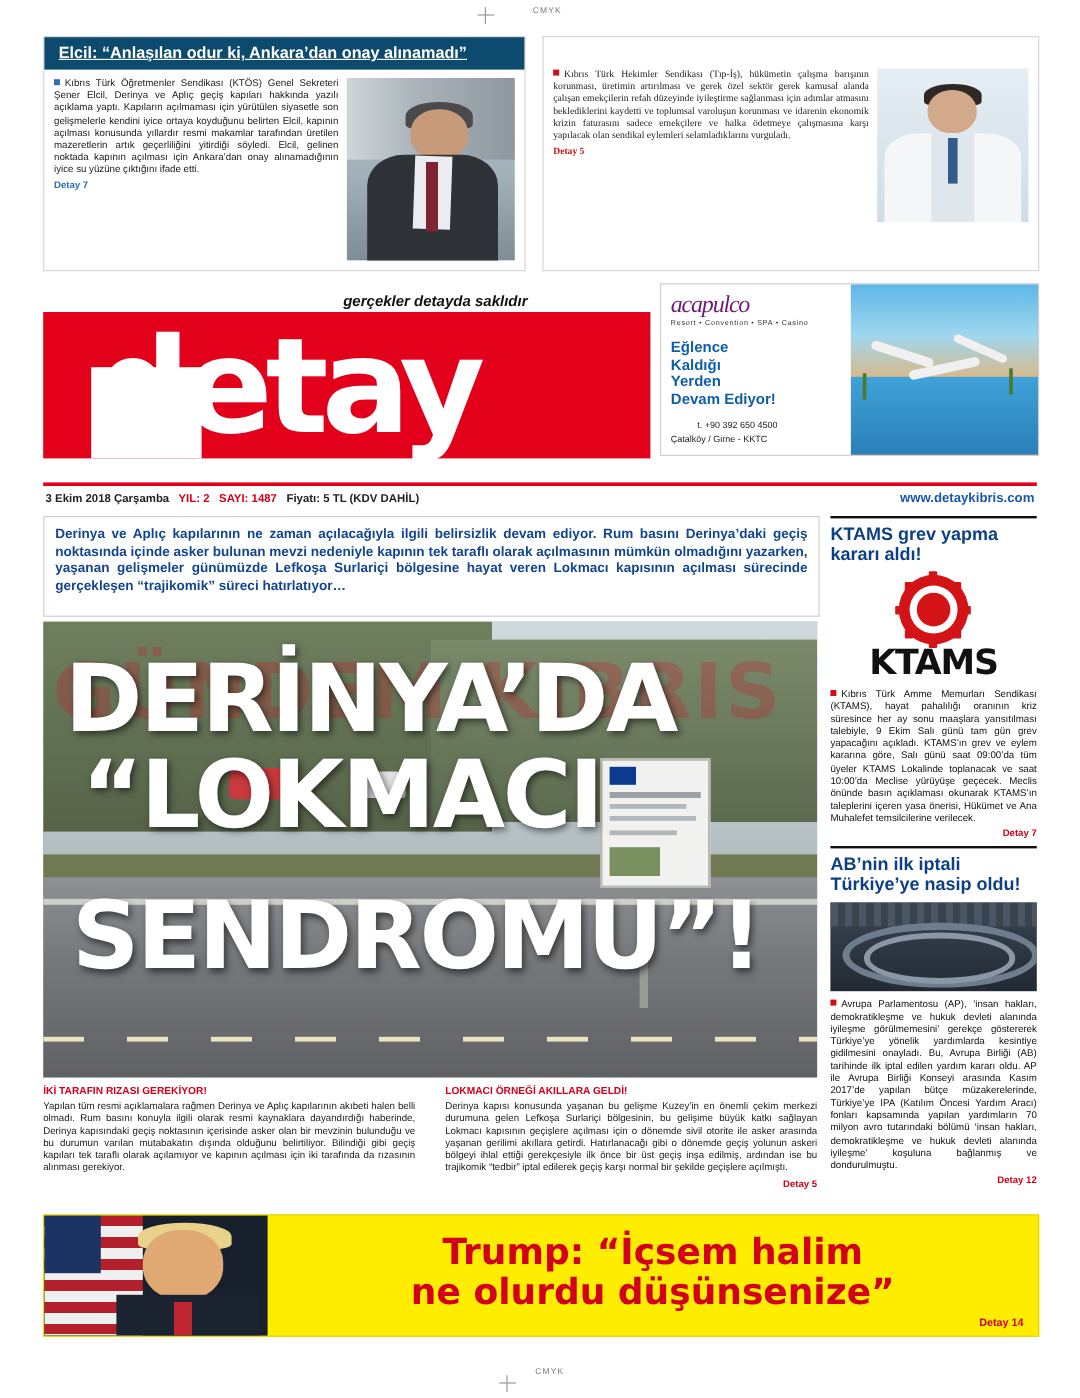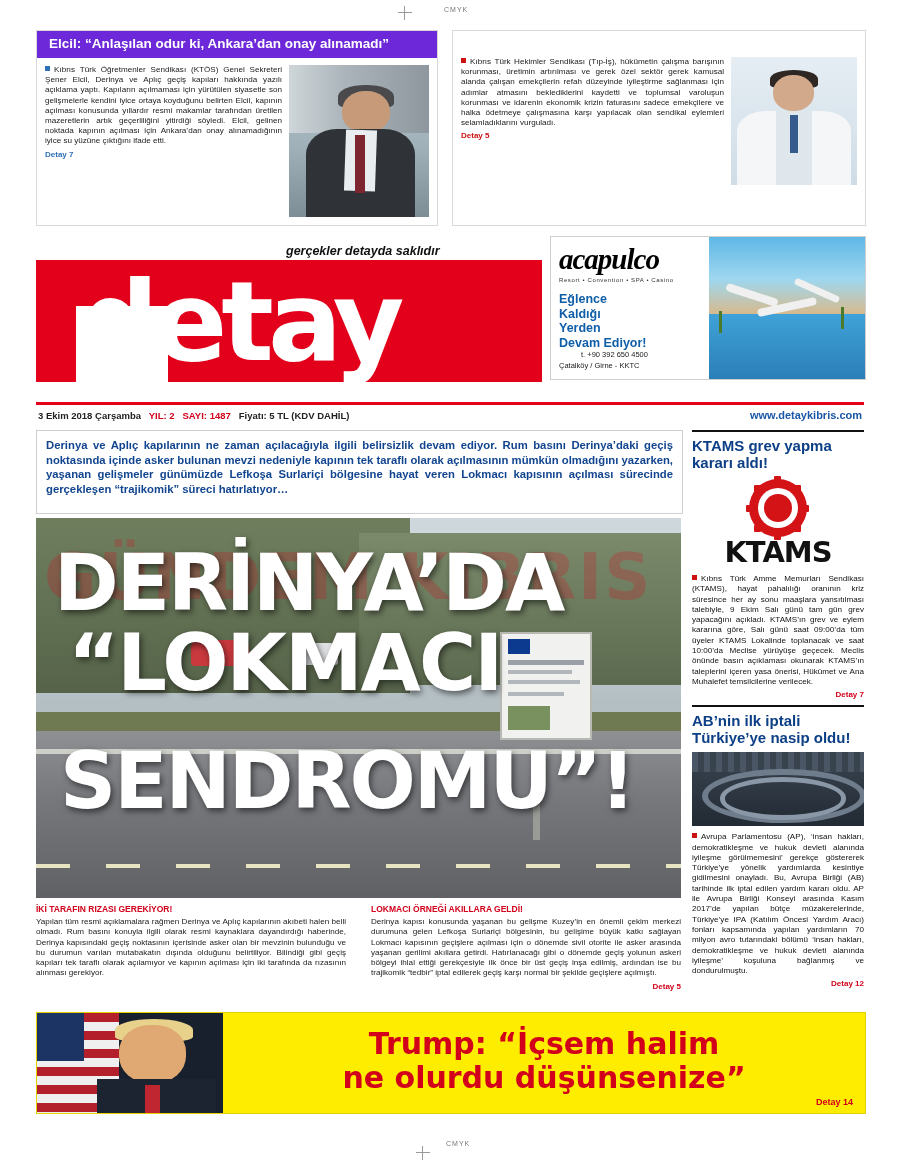"Elcil: “Anlaşılan odur ki, Ankara’dan" div.teaser-hd { background: #6d28d9 -> #0c4a6e; text-decoration: none -> underline }
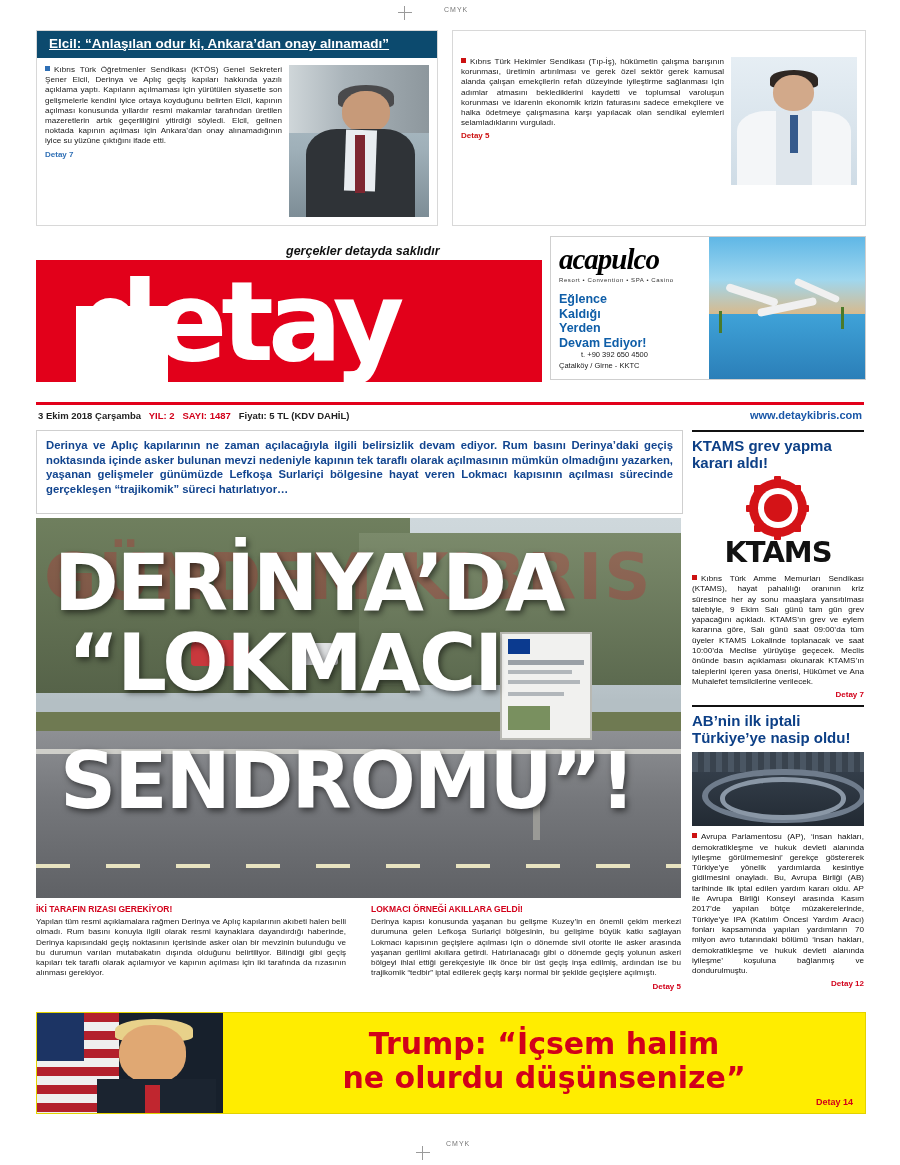"Kıbrıs Türk Hekimler Sendikası (Tıp-İş)," div.teaser-body { font-family: none -> Liberation Serif, serif }
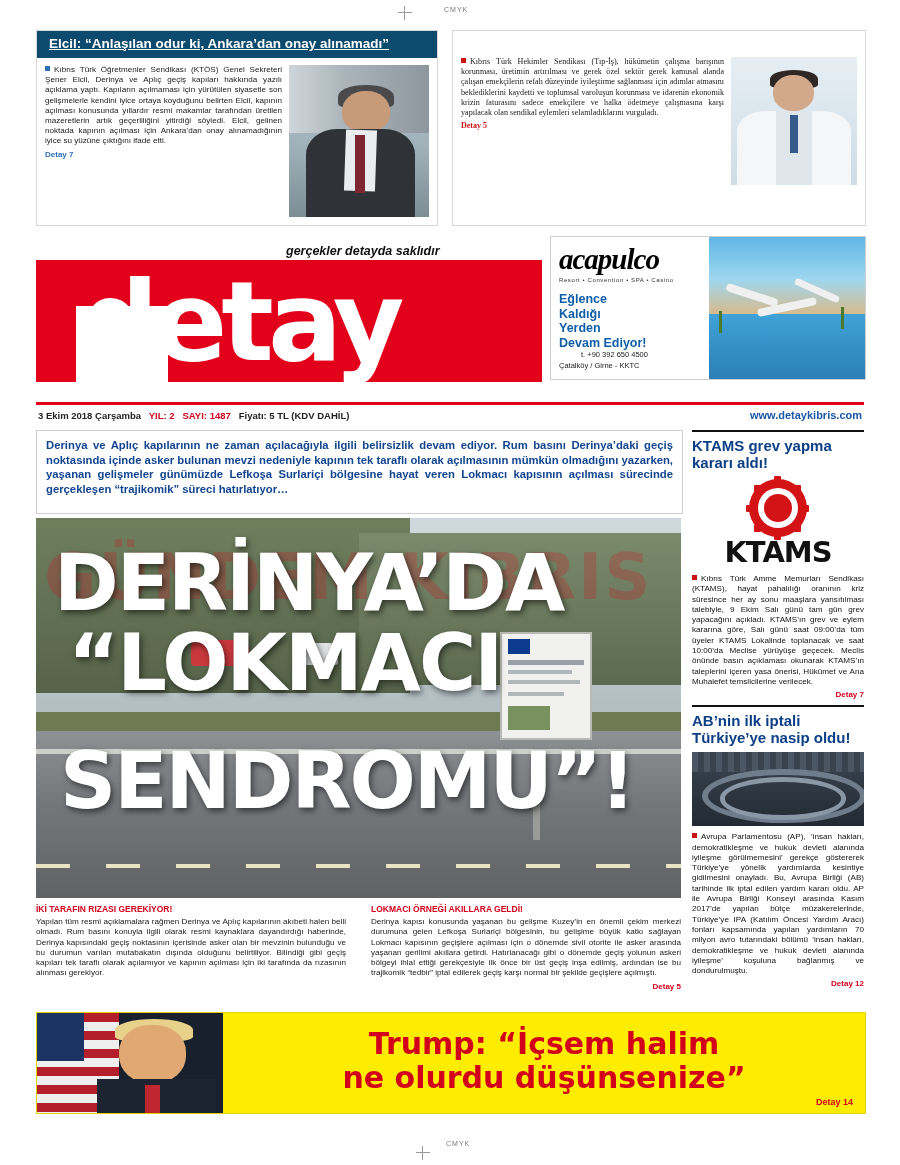"acapulco" .ad-logo { color: #000000 -> #701a75; font-size: 29px -> 20px; font-weight: bold -> normal }
